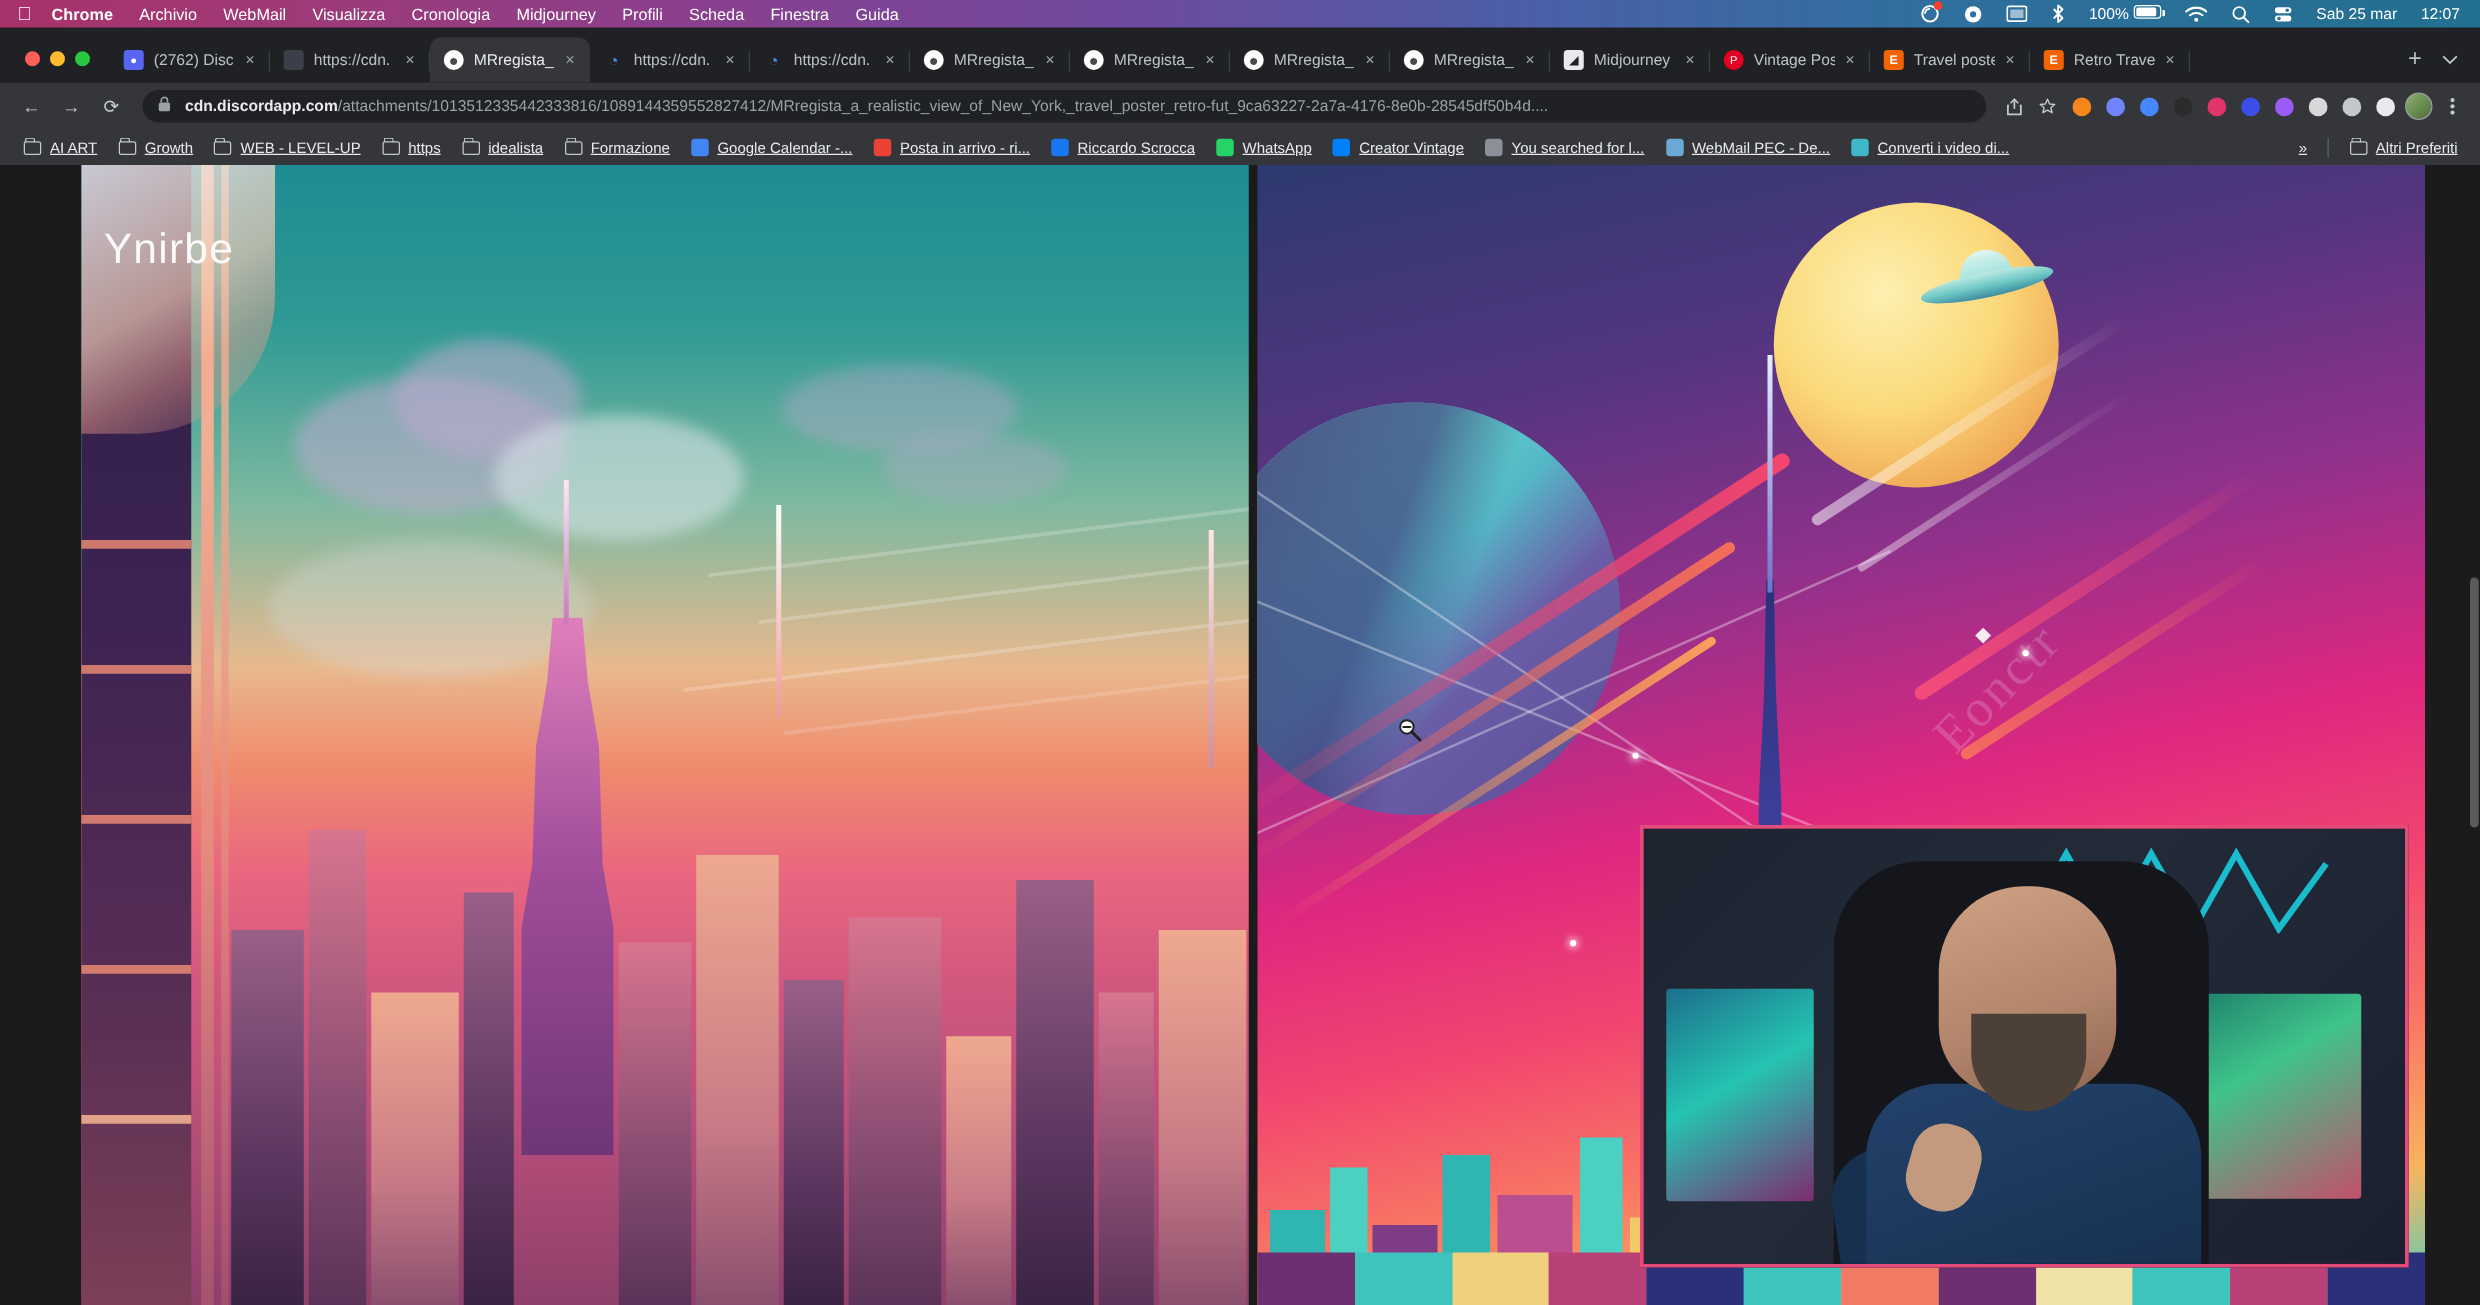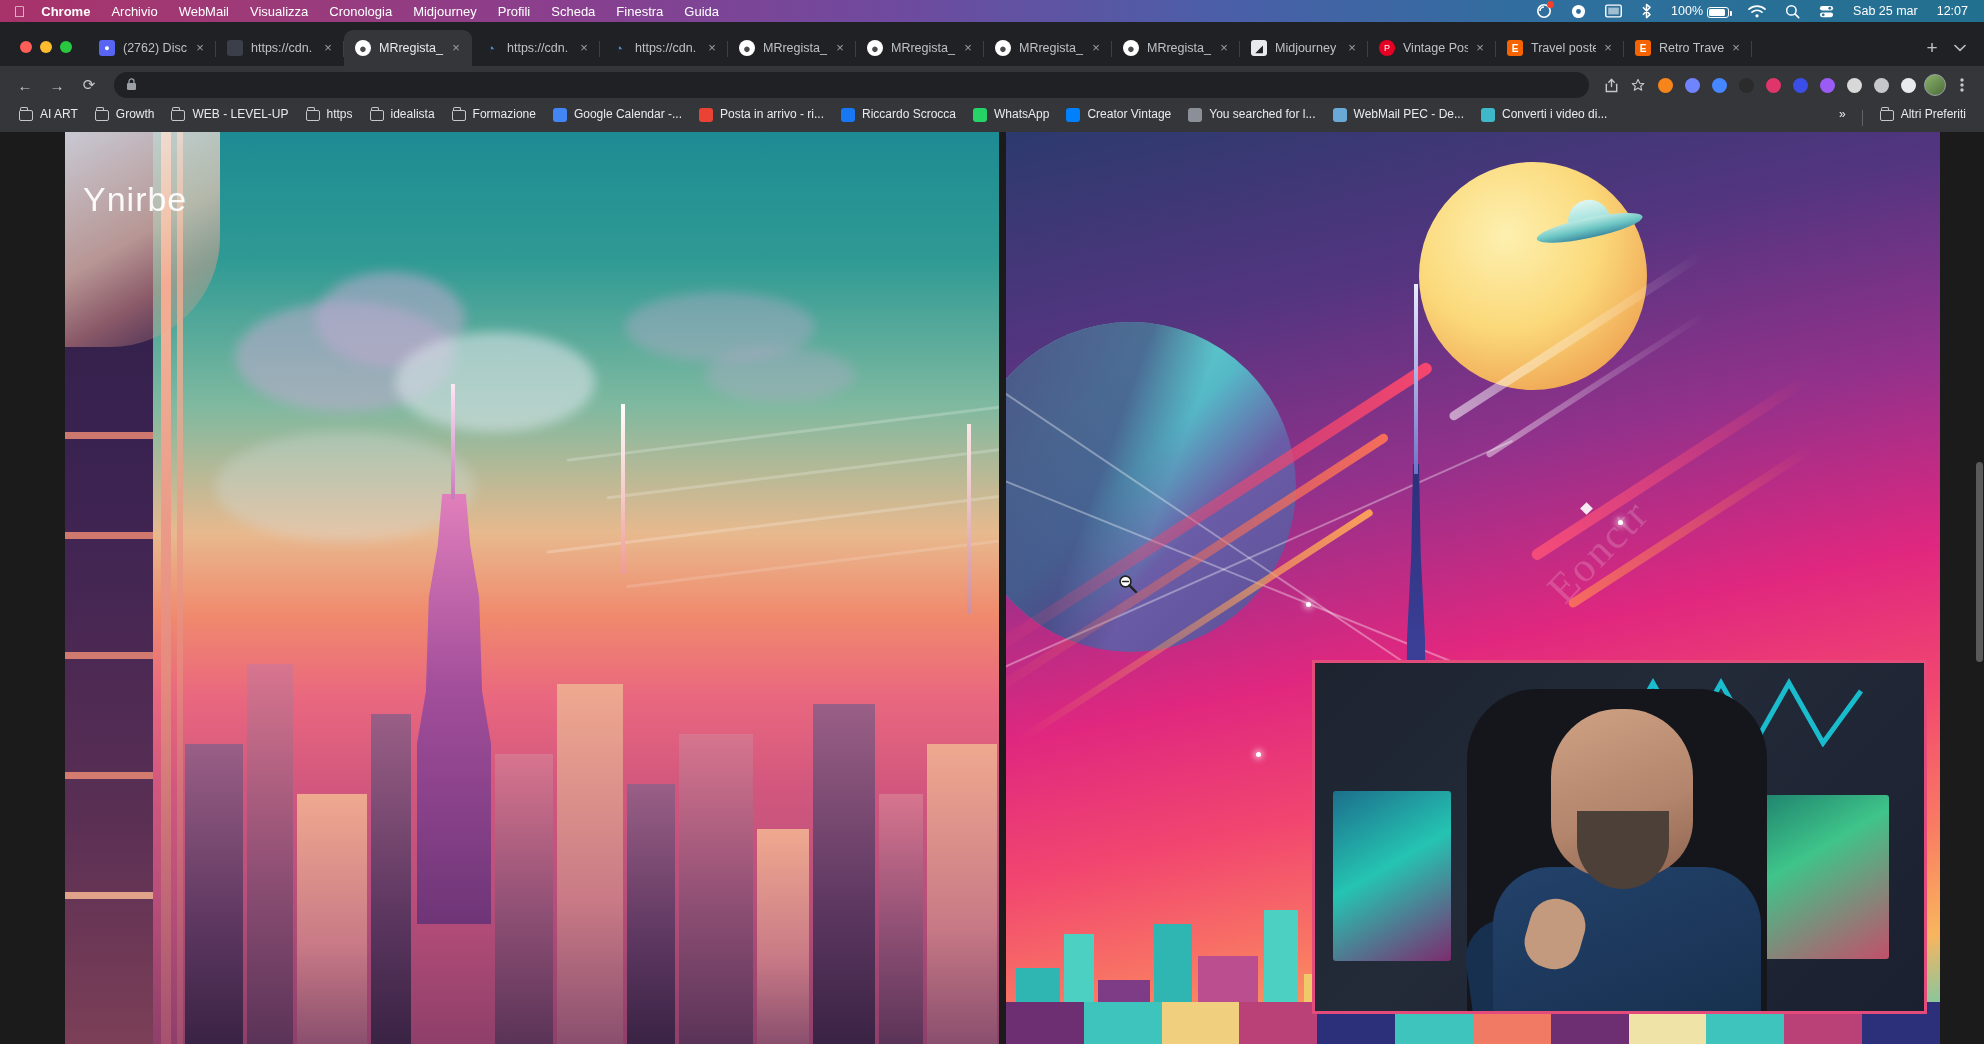"100%" .menubar .right .it { align-items: flex-end -> flex-start }
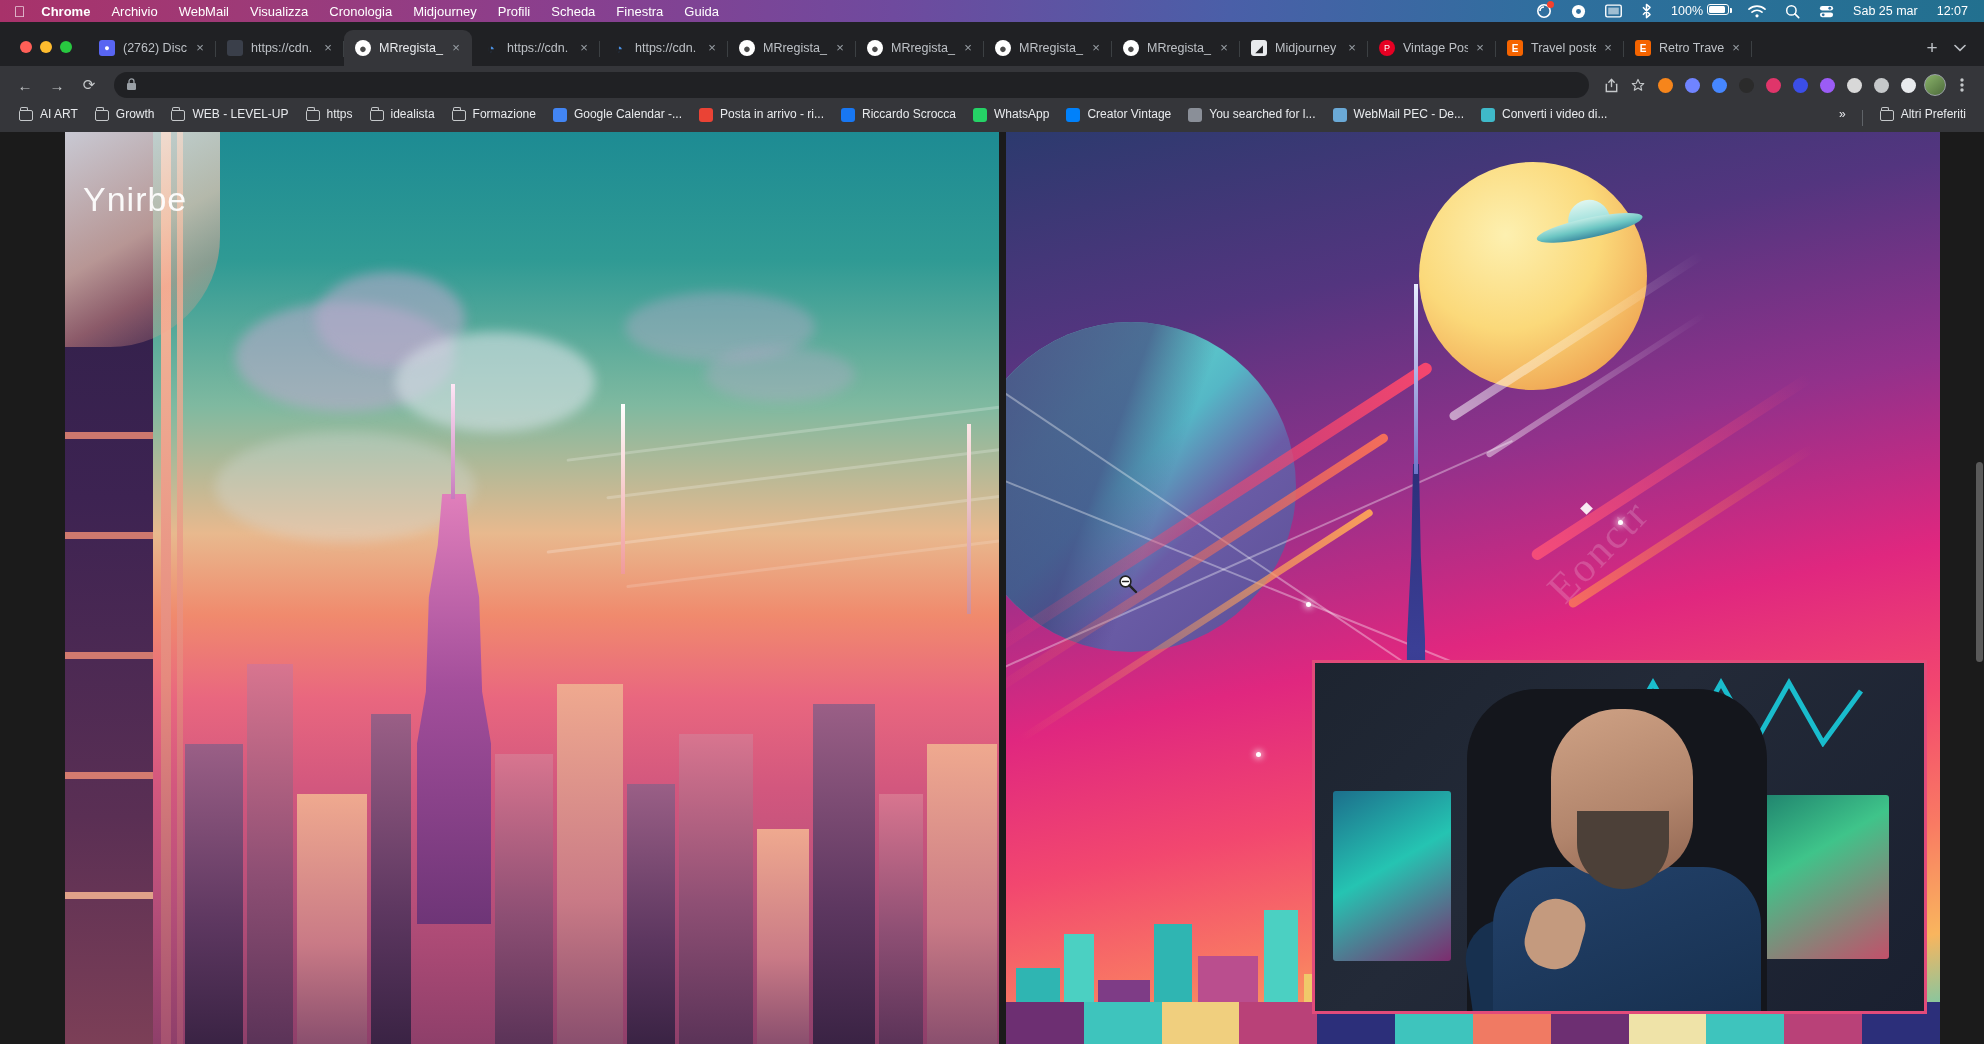"cdn.discordapp.com/attachments/101351233" span.url { html: none -> <span><b>cdn.discordapp.com</b><span>/attachments/1013512335442333816/1089144359552827412/MRregista_a_realistic_view_of_New_York,_travel_poster_retro-fut_9ca63227-2a7a-4176-8e0b-28545df50b4d....</span></span> }
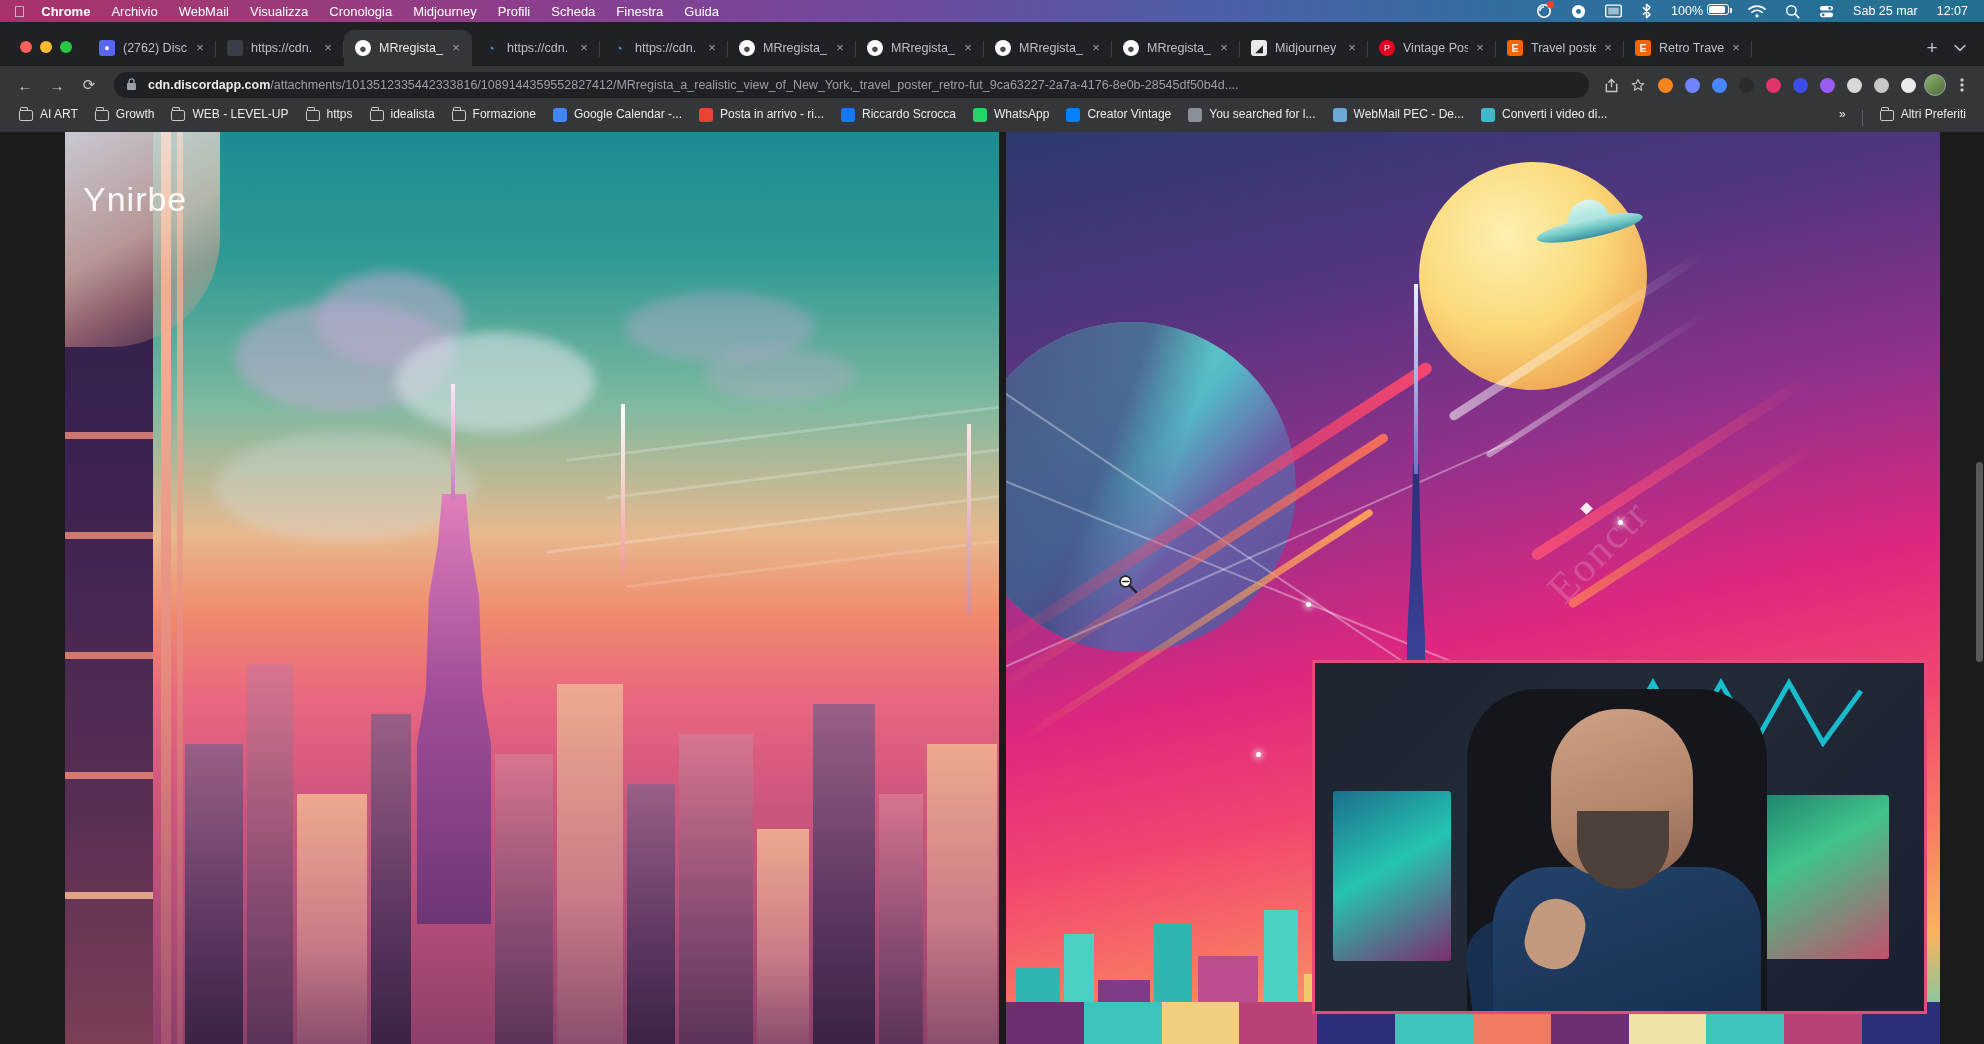"AI ART" .bm { align-items: flex-start -> center; text-decoration: none -> underline }
